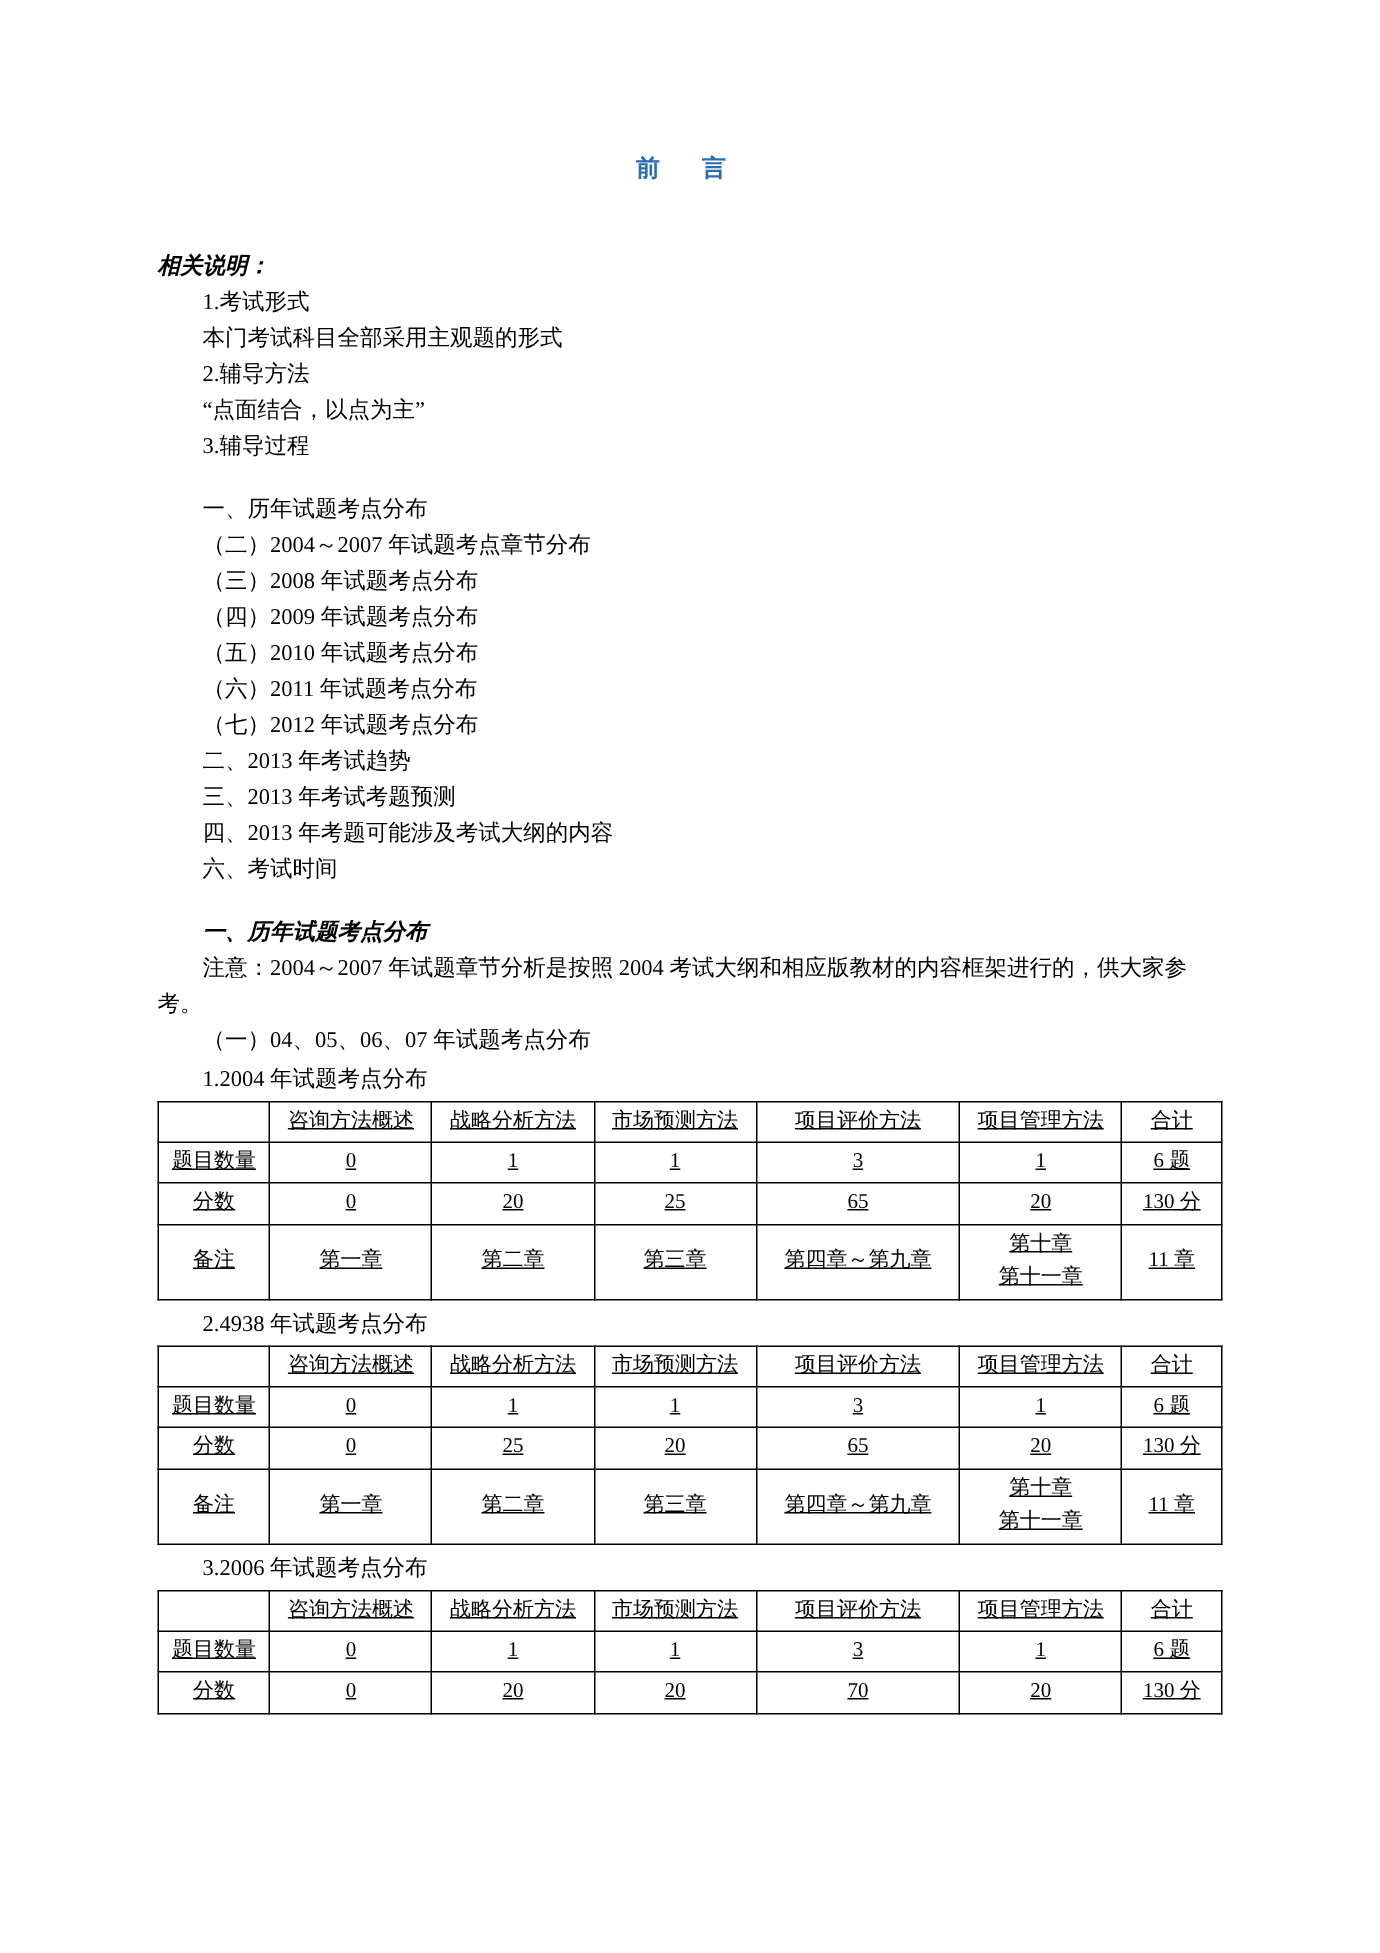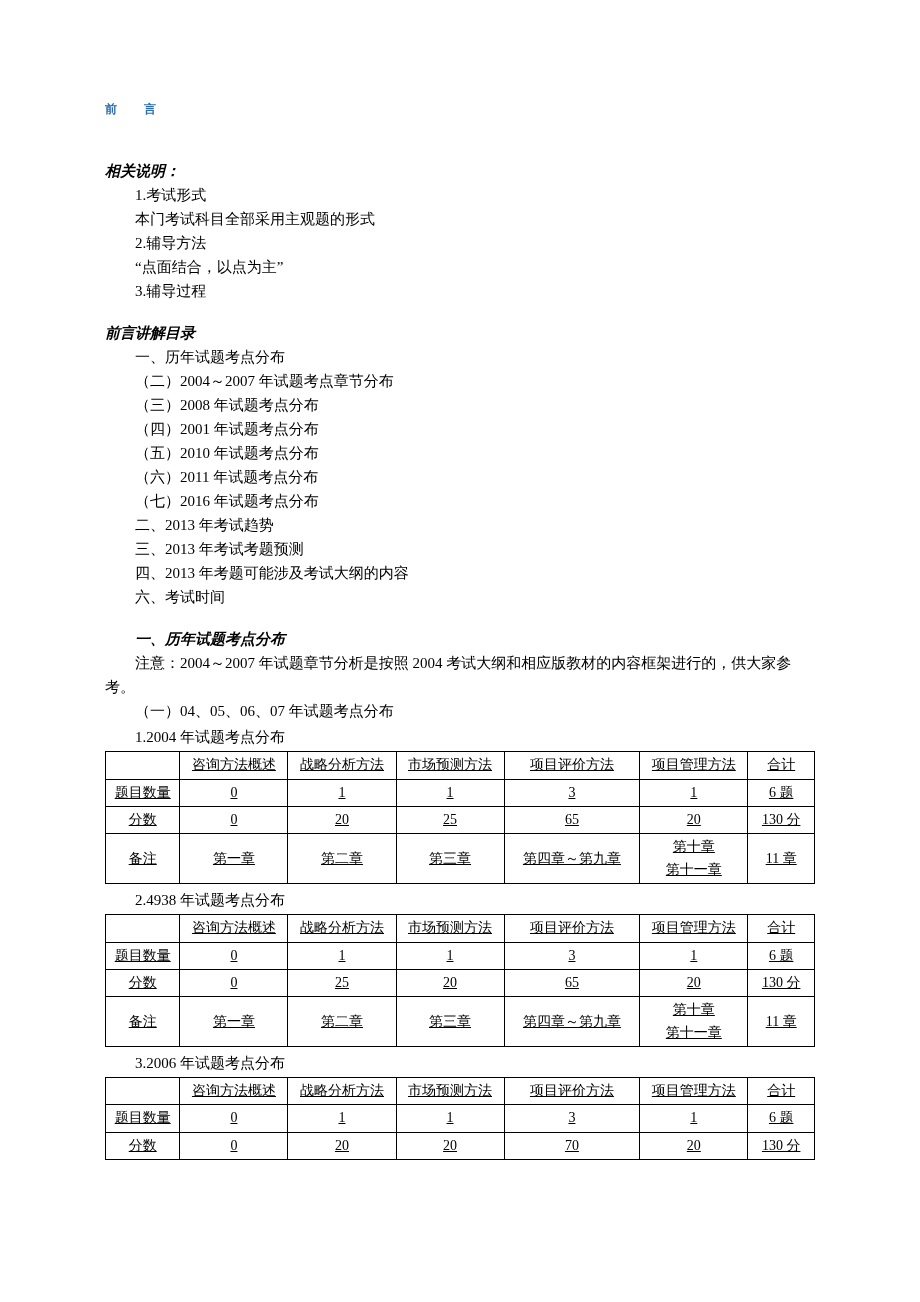"前 言" .title { font-size: 12px -> 16px; text-align: none -> center }
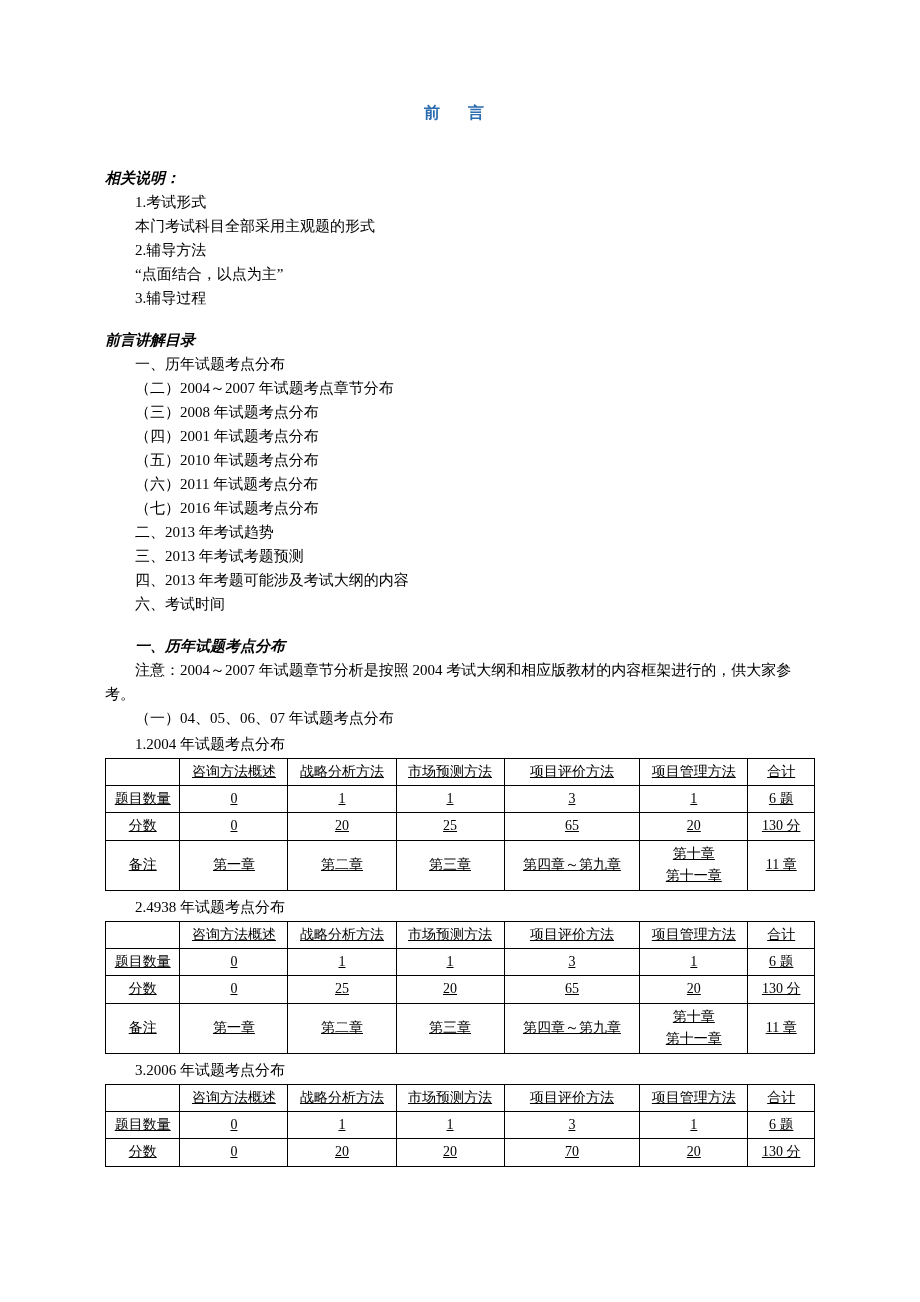"前言讲解目录" p.section-heading { html: <p>前言讲解目录</p> -> none }
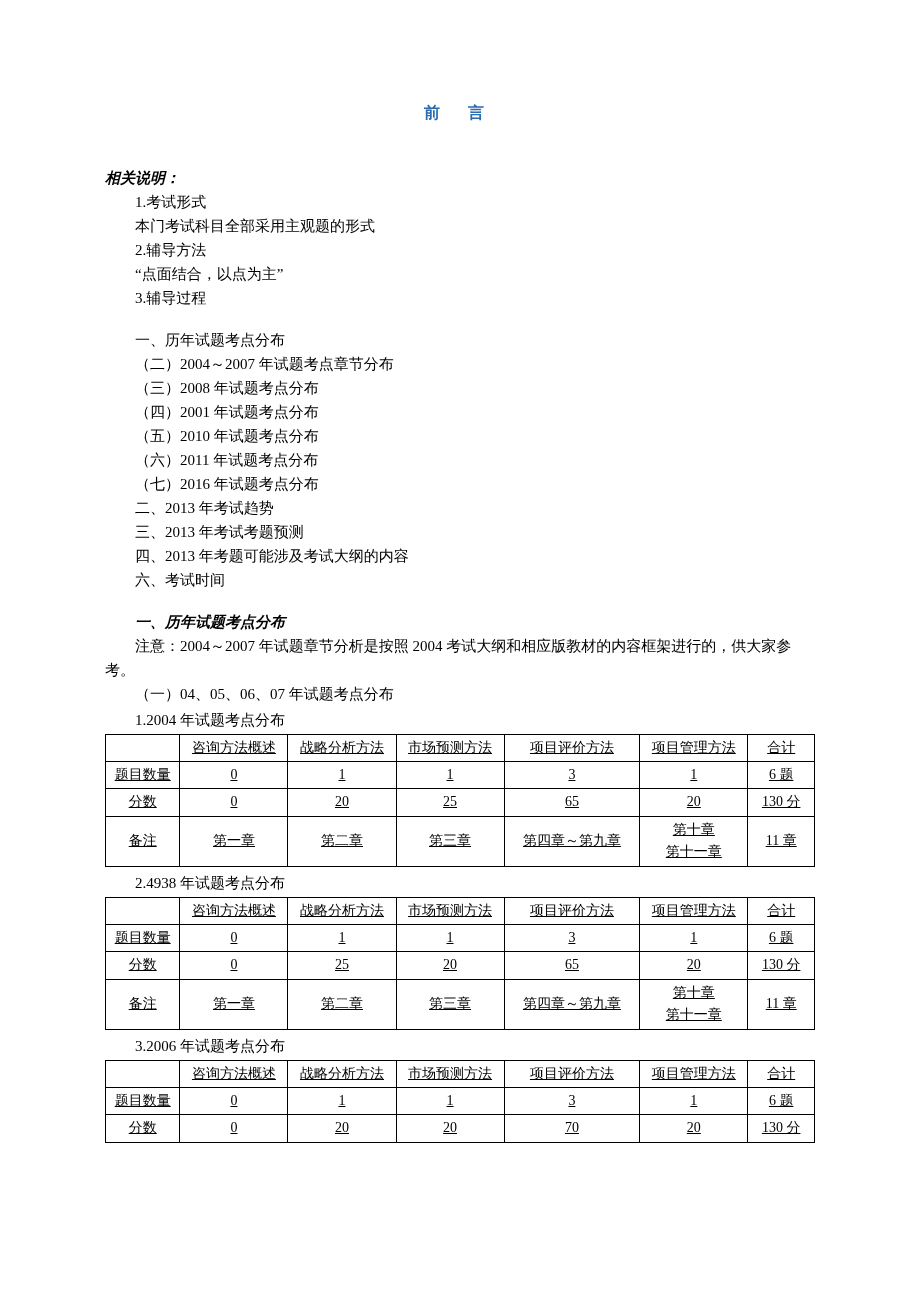"（四）2001 年试题考点分布" p.para { text: 2001 -> 2009 }
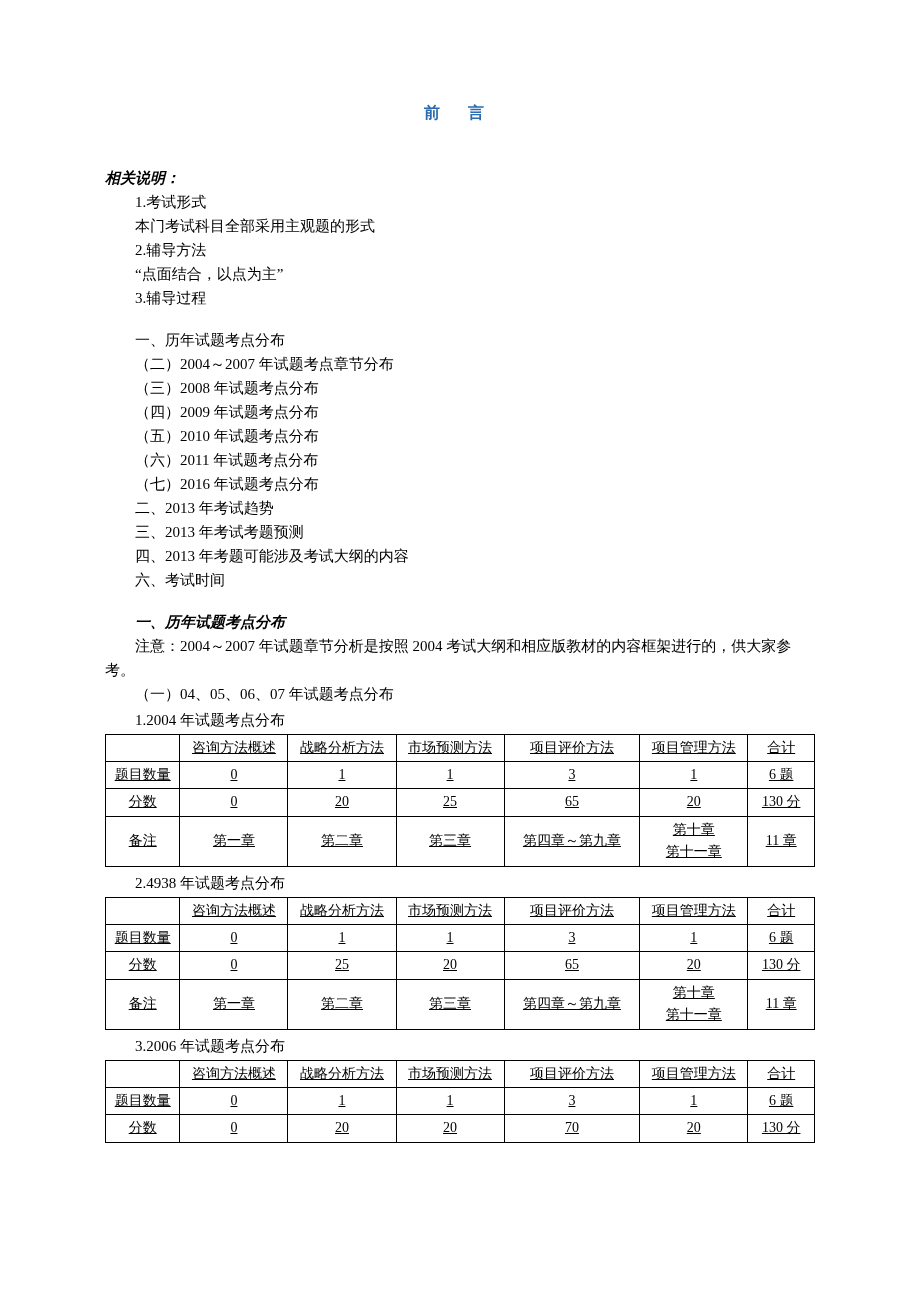"（七）2016 年试题考点分布" p.para { text: 2016 -> 2012 }
